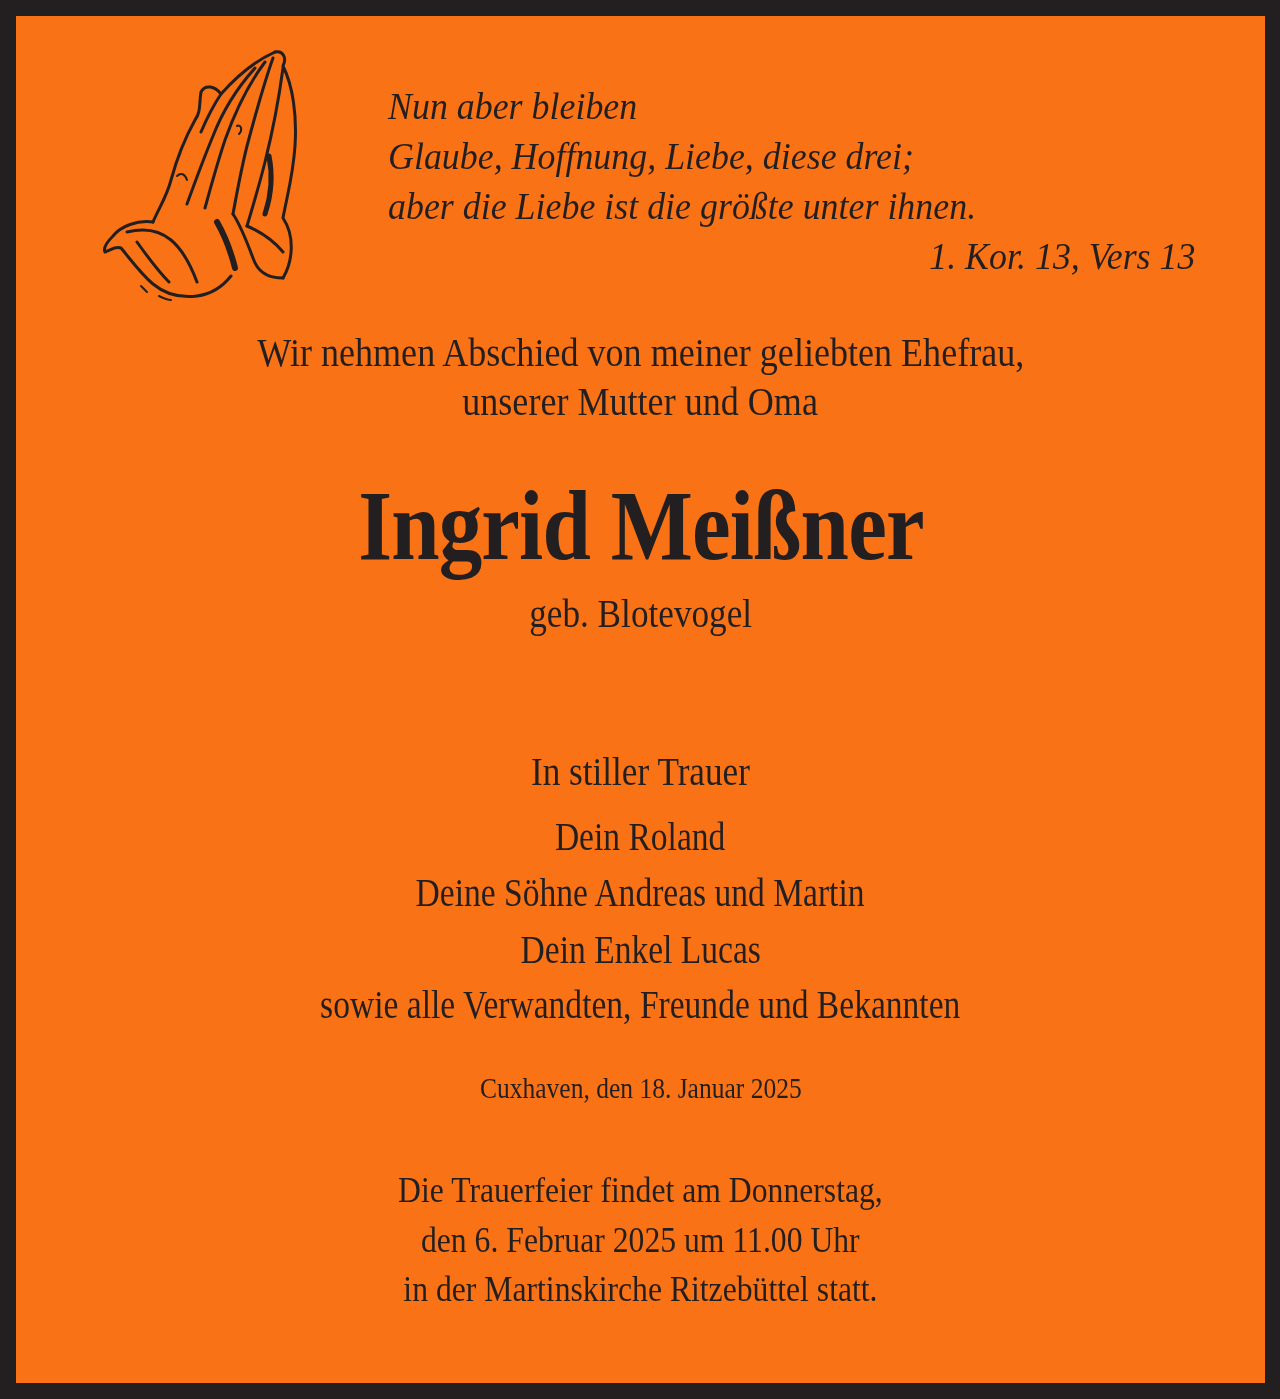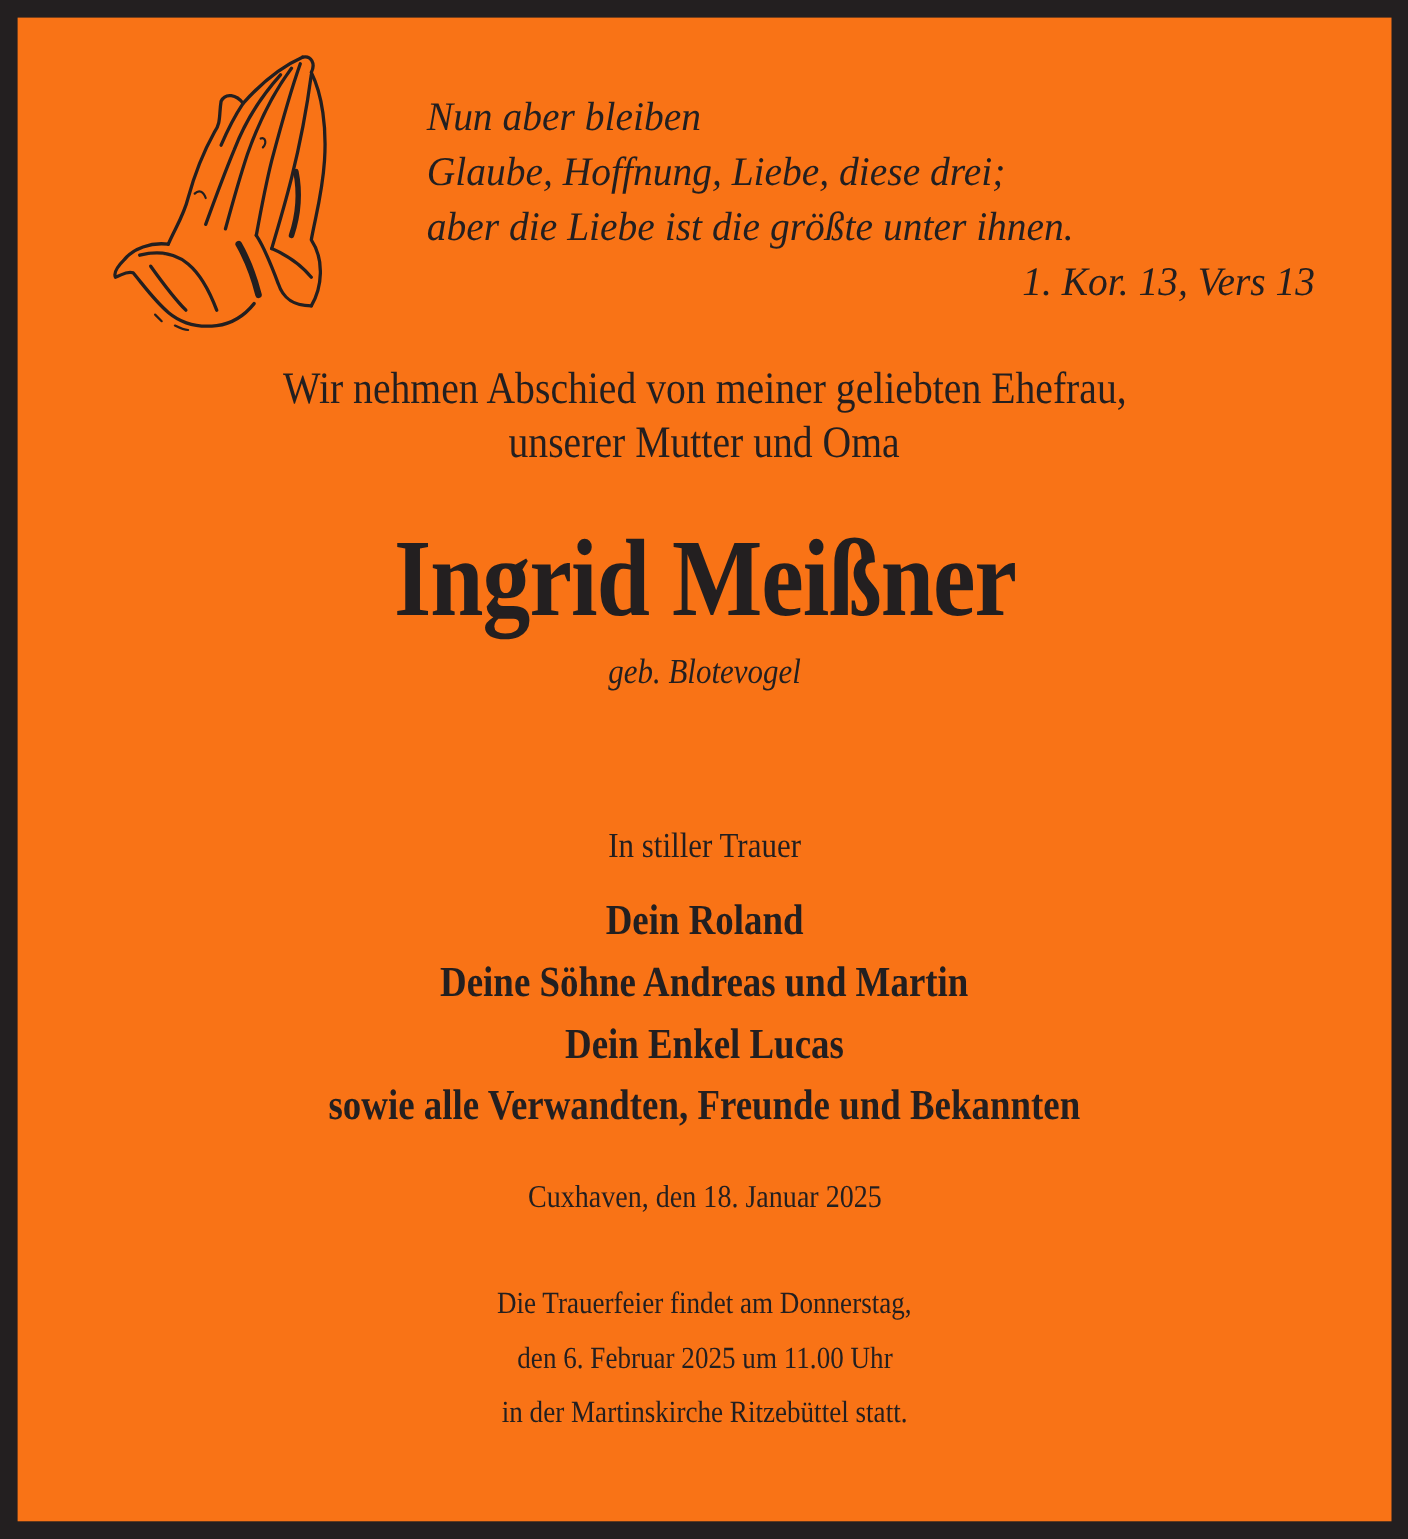"geb. Blotevogel" .maiden { font-size: 32px -> 40px; font-style: italic -> none }
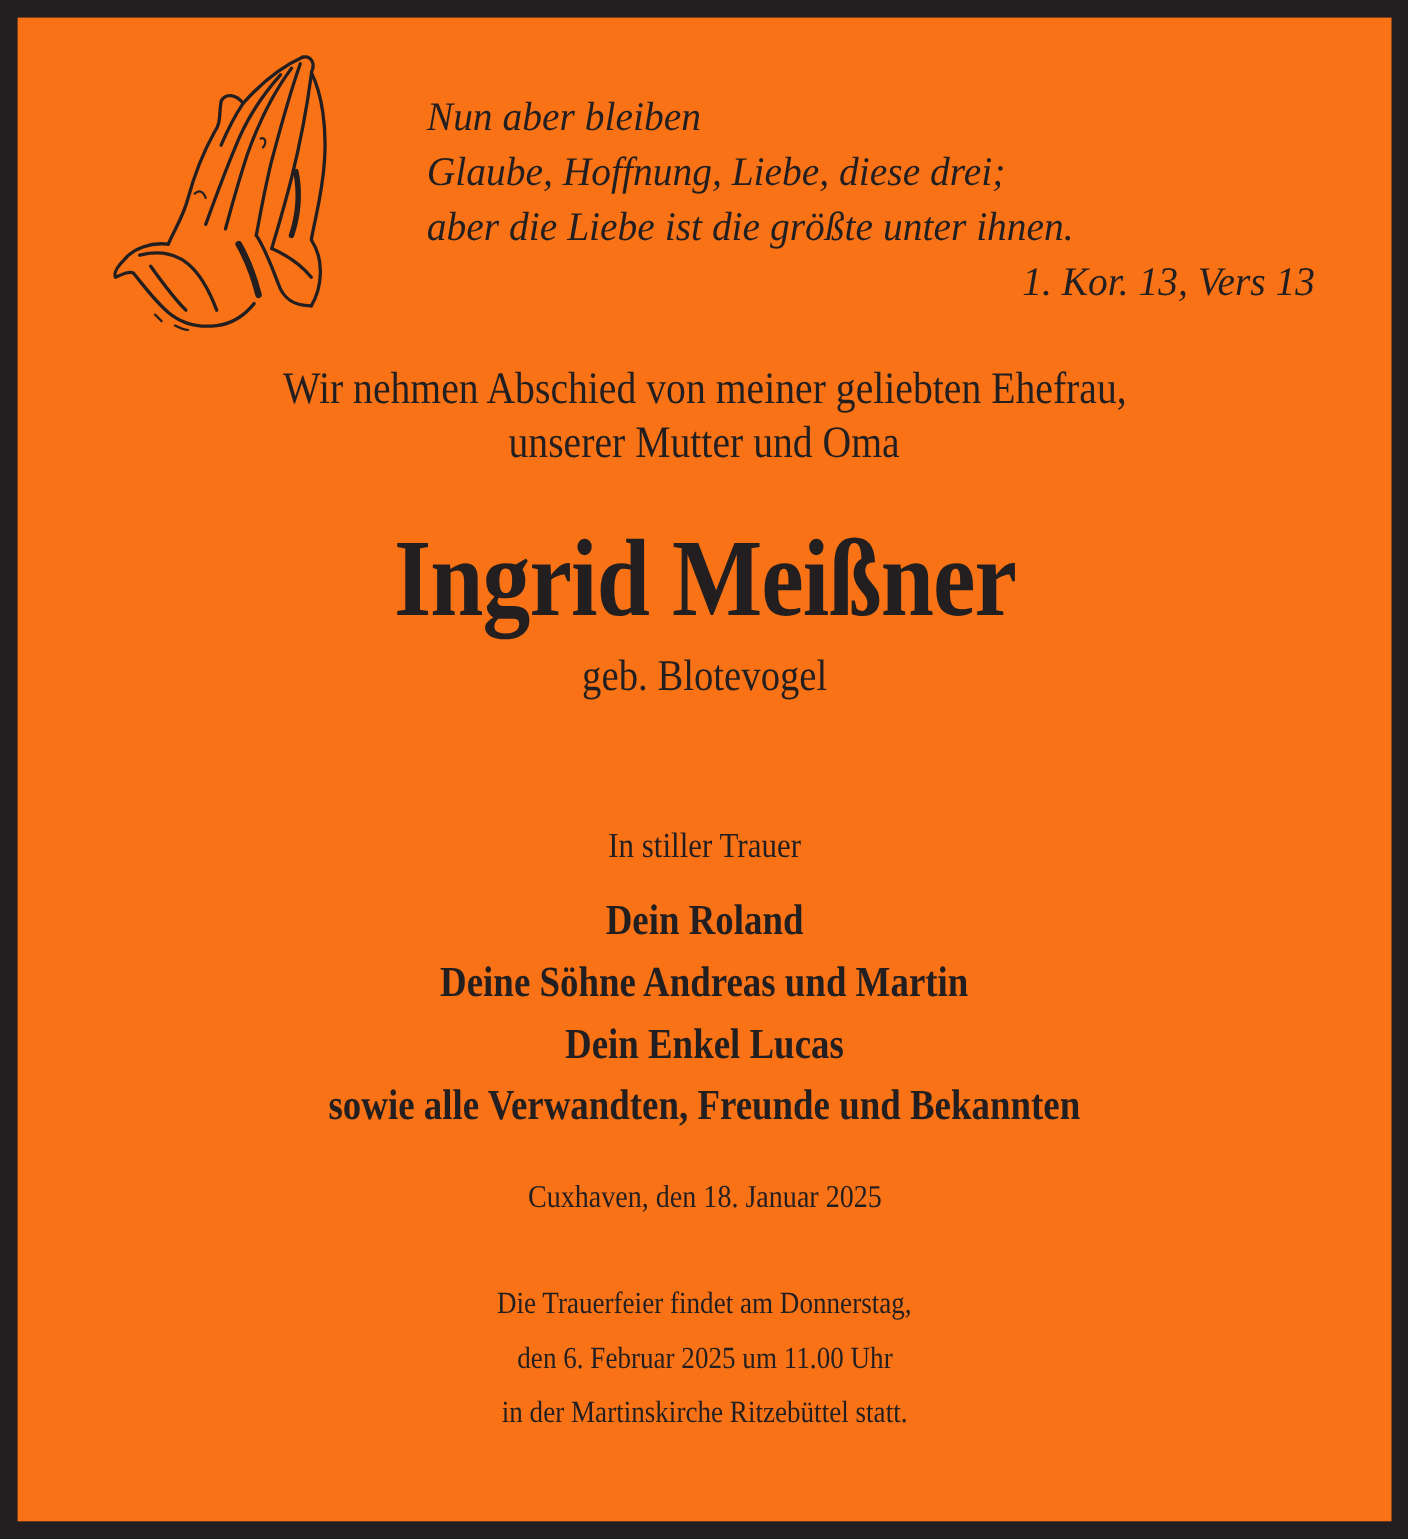"In stiller Trauer" .trauer { font-size: 32px -> 40px }
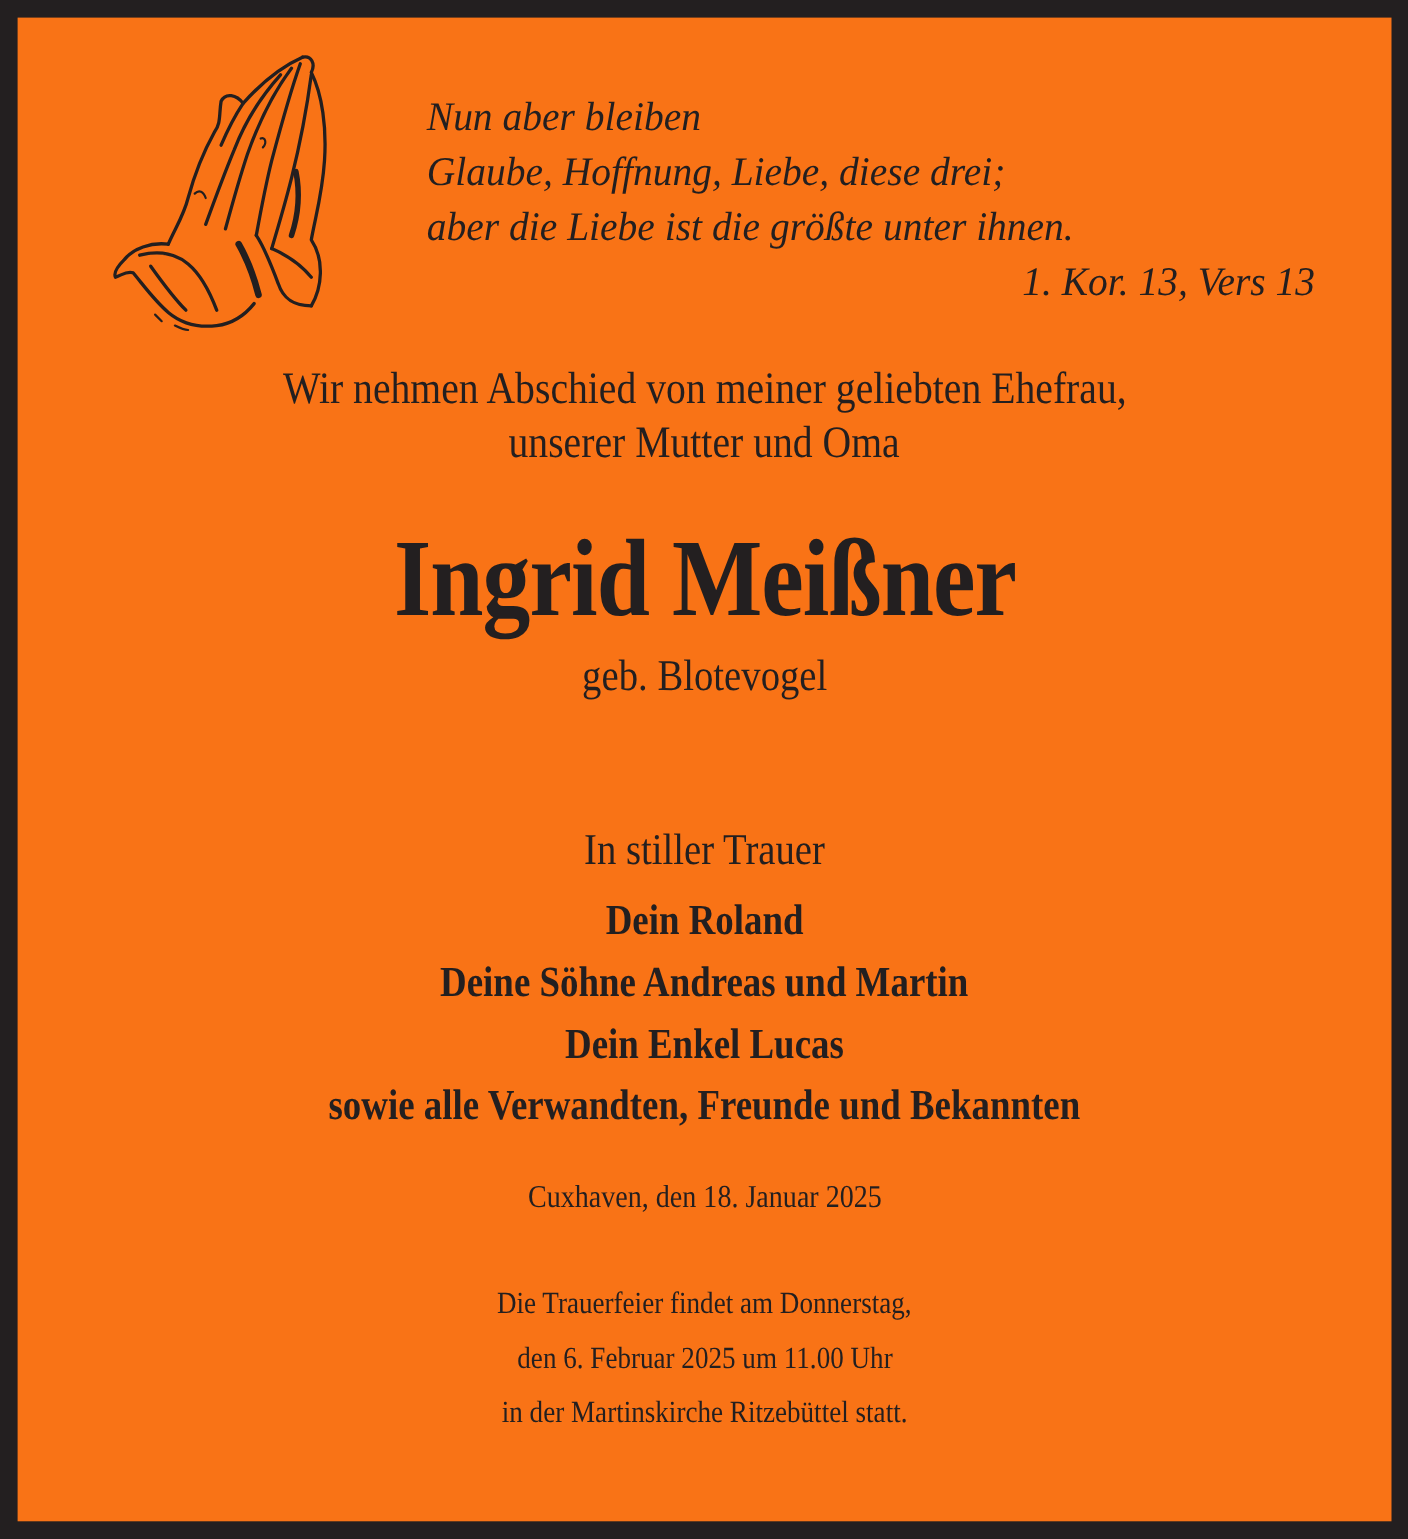"Dein Roland" .mourner { font-weight: bold -> normal }
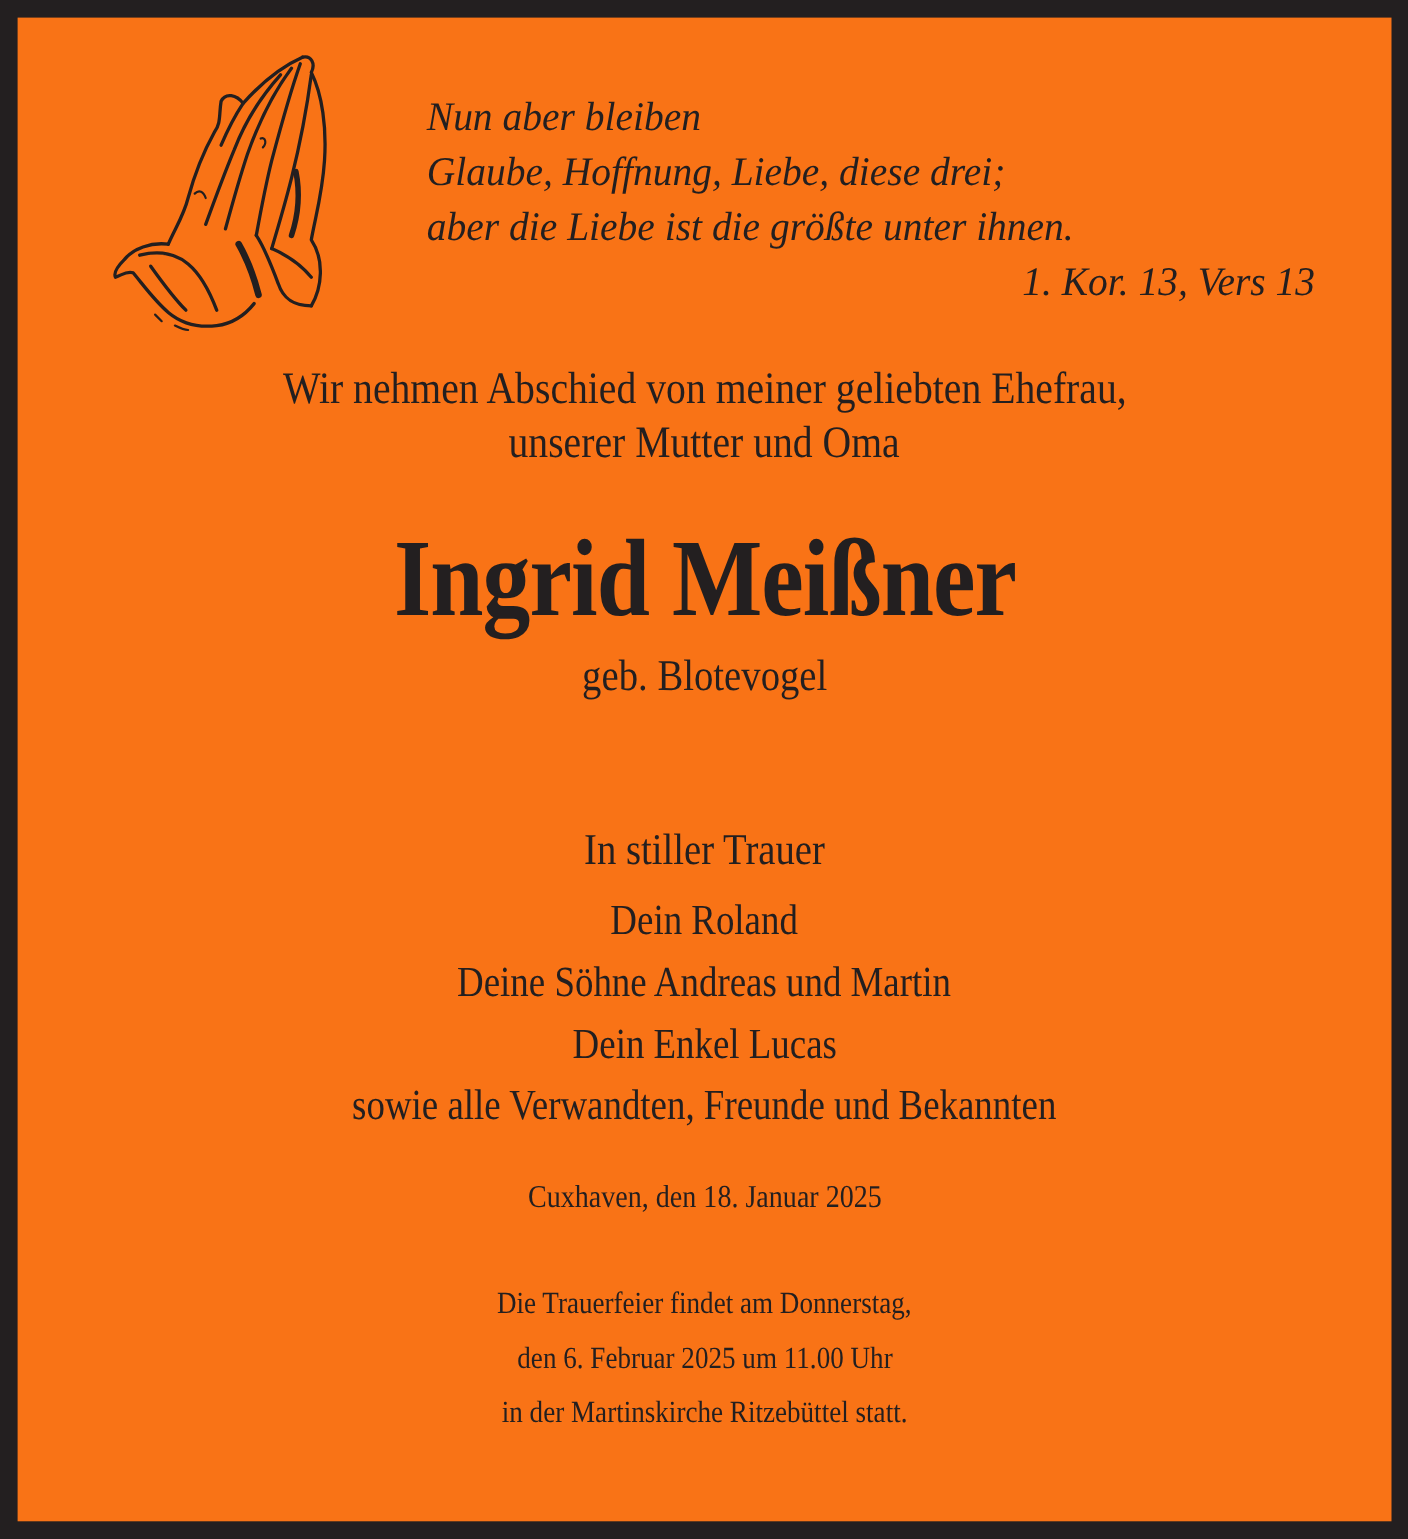"Die Trauerfeier findet am Donnerstag," .ceremony { font-size: 28px -> 36px }
